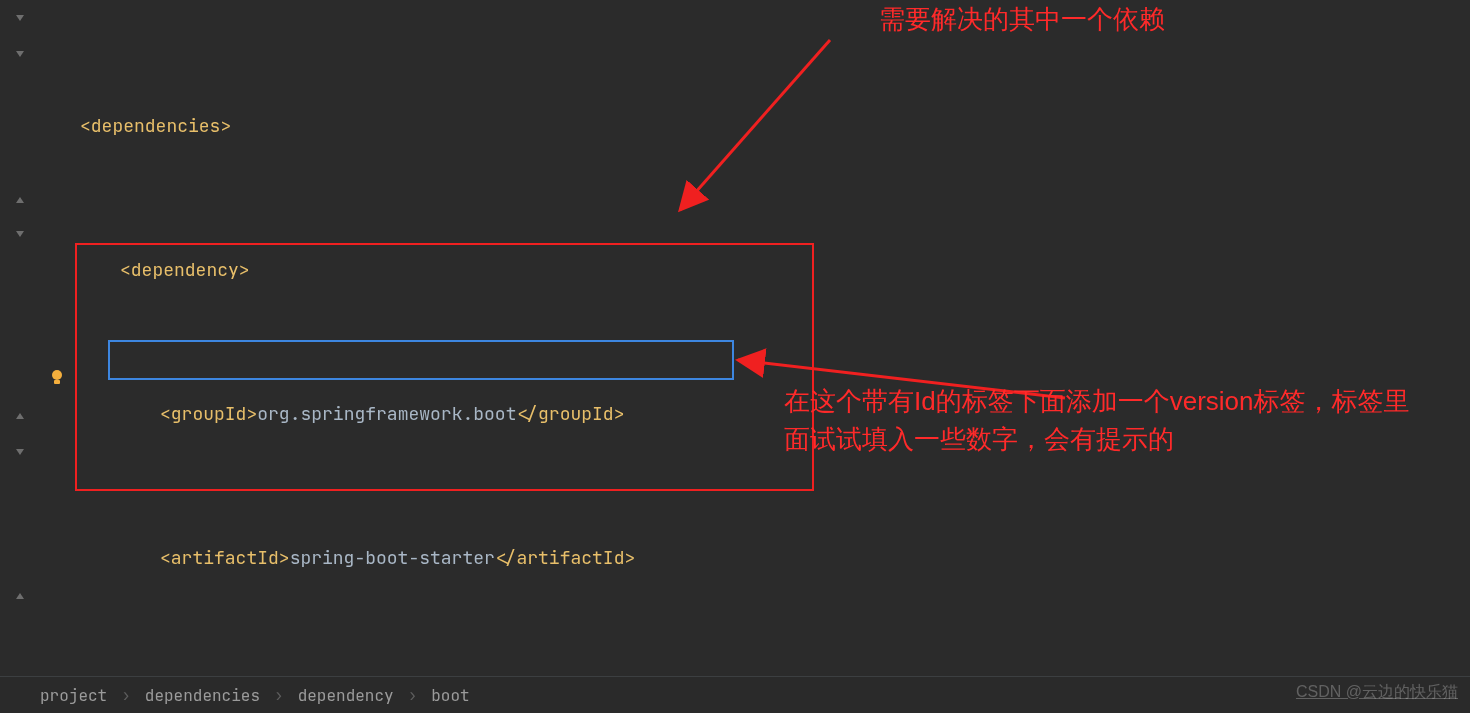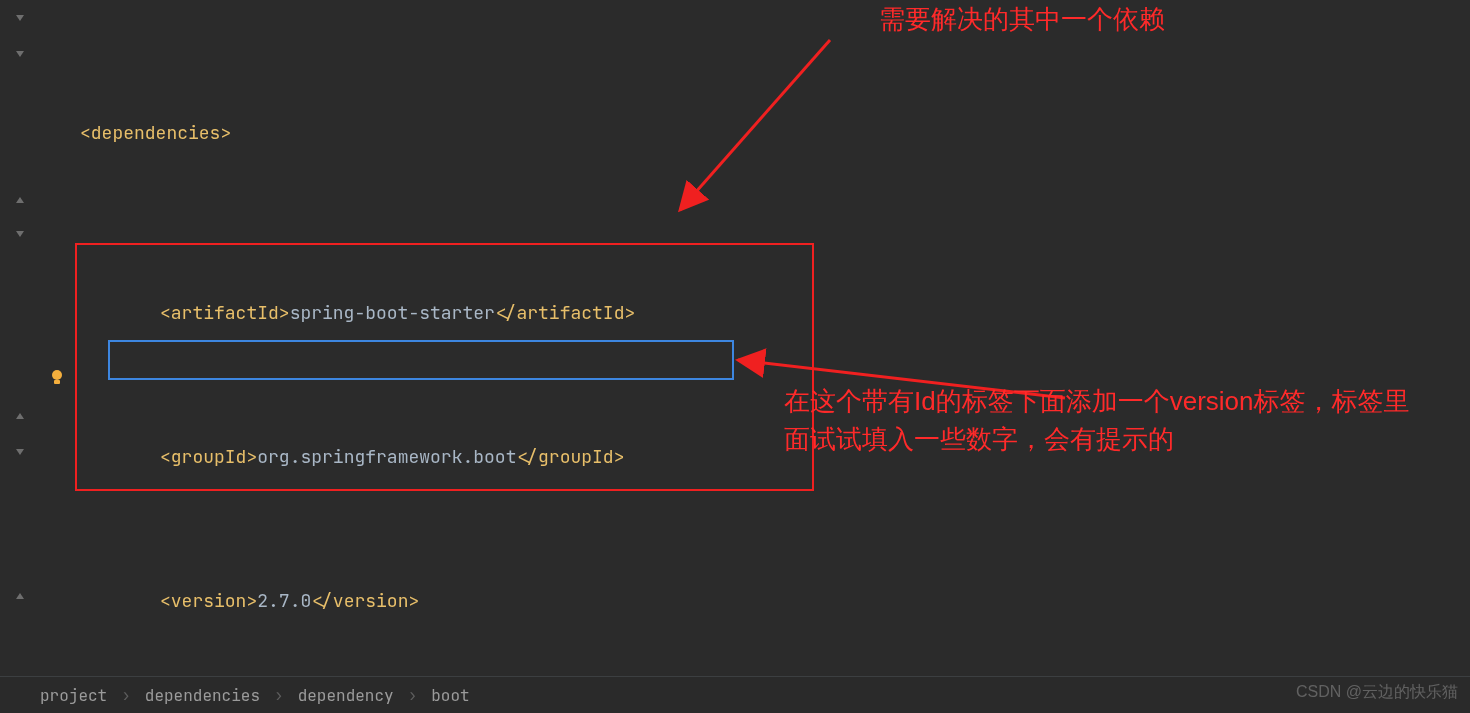"<dependencies>" .ind1 { margin-top: 7px -> none }
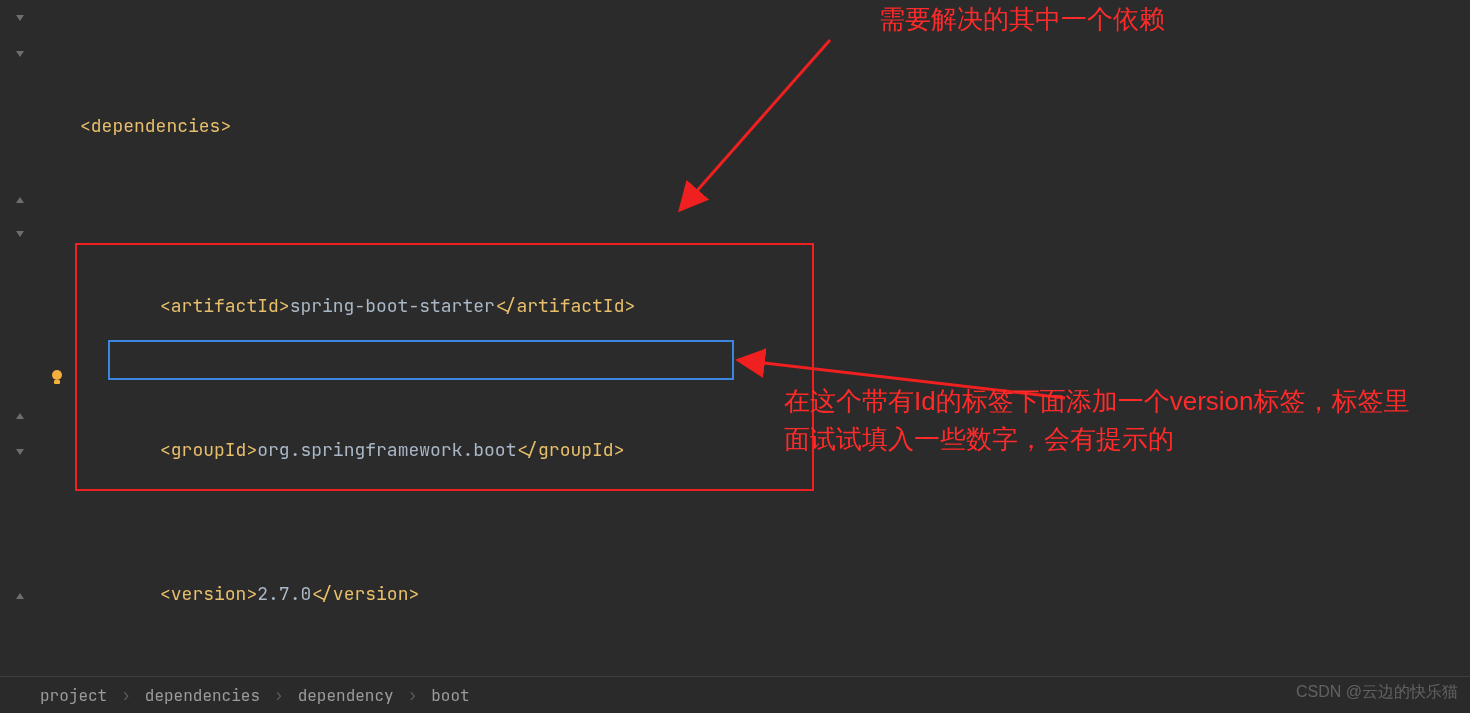"<dependency>" div.line { html: none -> <div><span>&lt;</span><span>dependency</span><span>&gt;</span></div> }
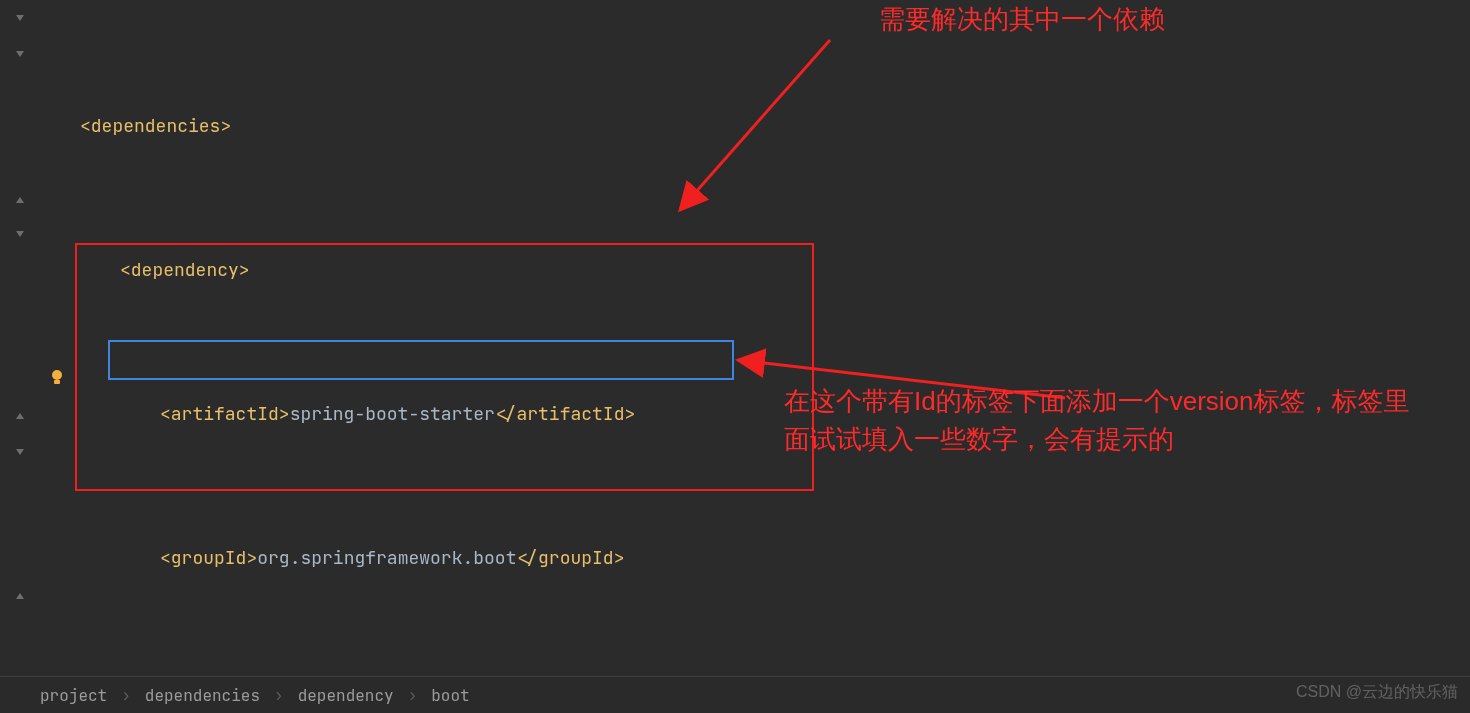"<artifactId>spring-boot-starter</artifac" div.line { order: before "<groupId>org.springframework.boot</group" -> after "<groupId>org.springframework.boot</group" }
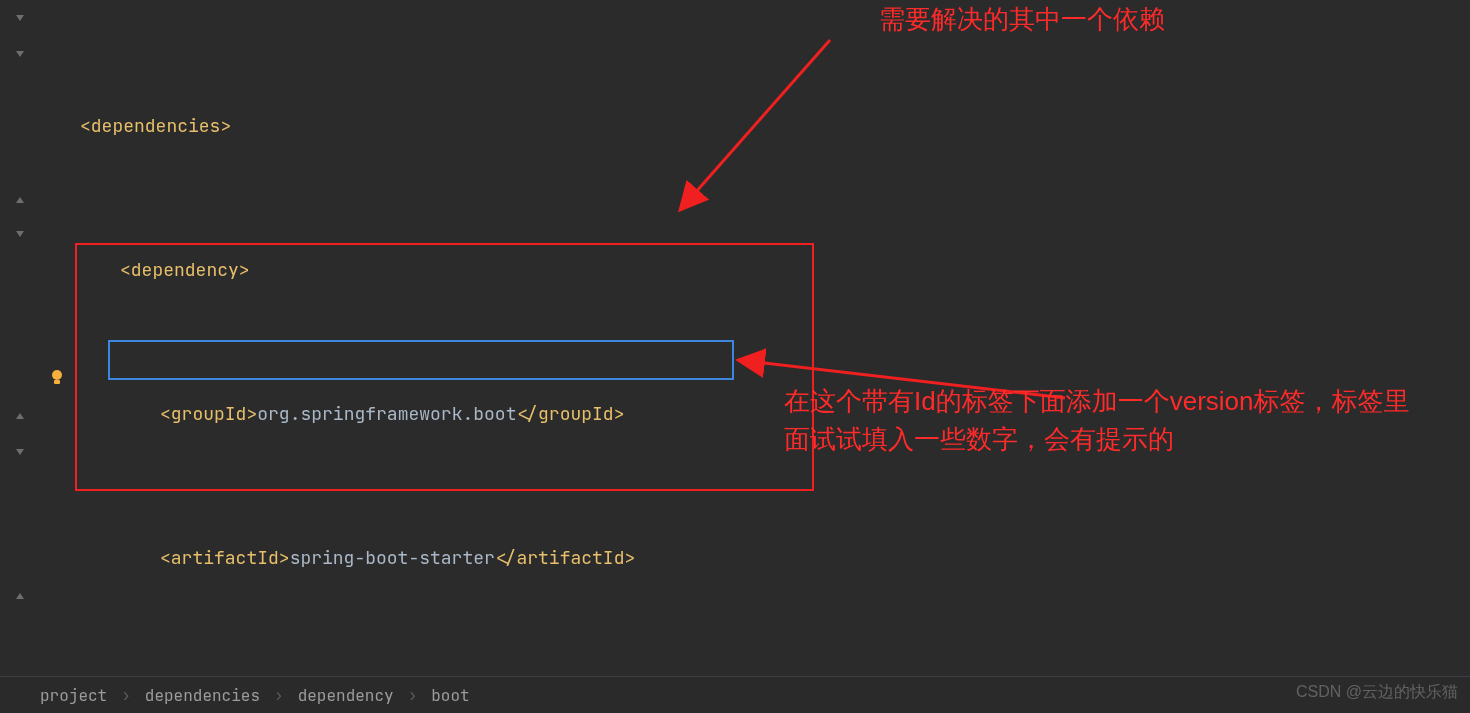"CSDN @云边的快乐猫" .watermark { text-decoration: none -> underline }
